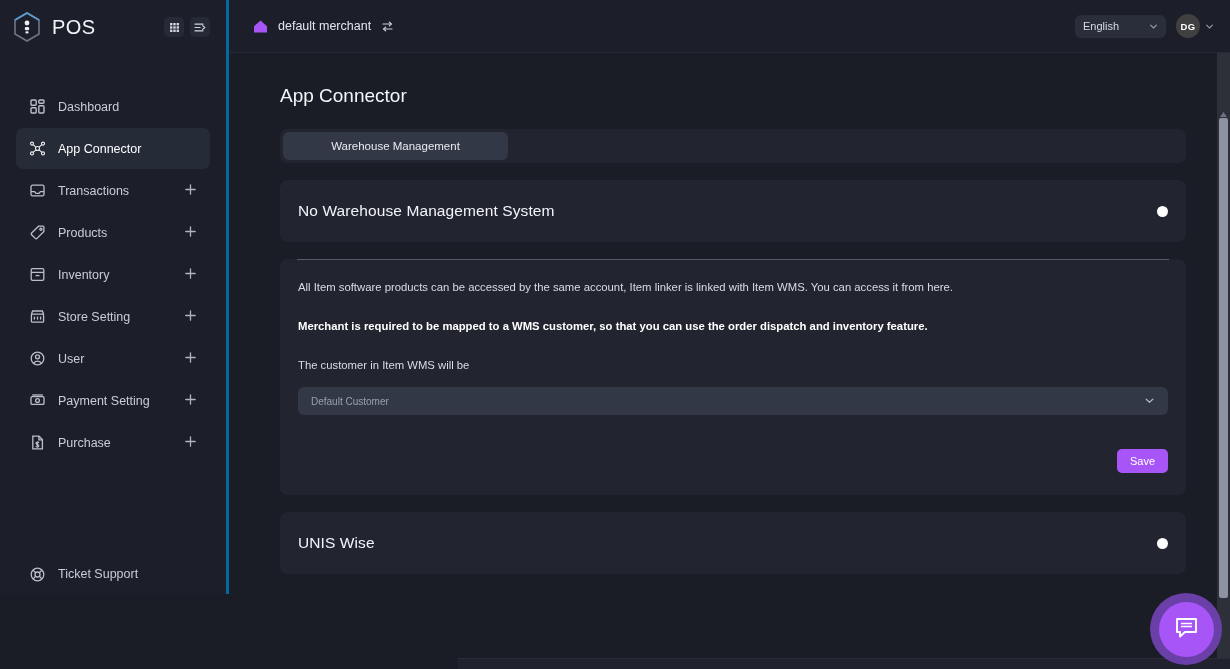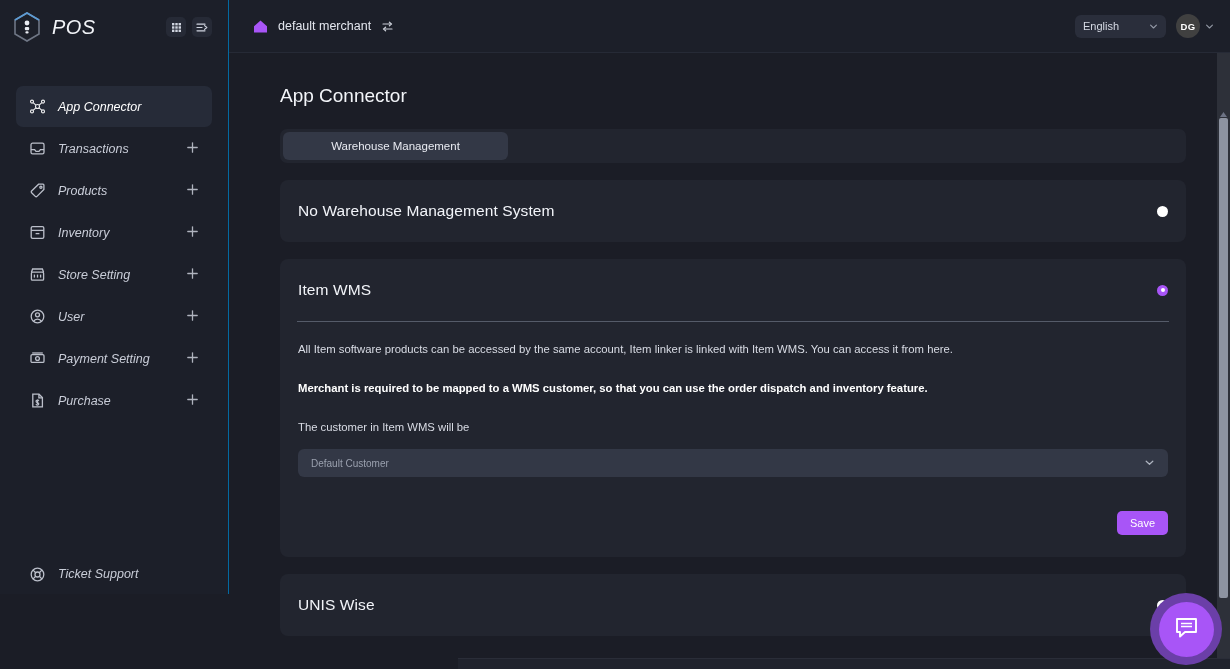"POS" .sidebar { border-right: 1px solid #0369a1 -> 3px solid #0369a1; font-style: italic -> none }
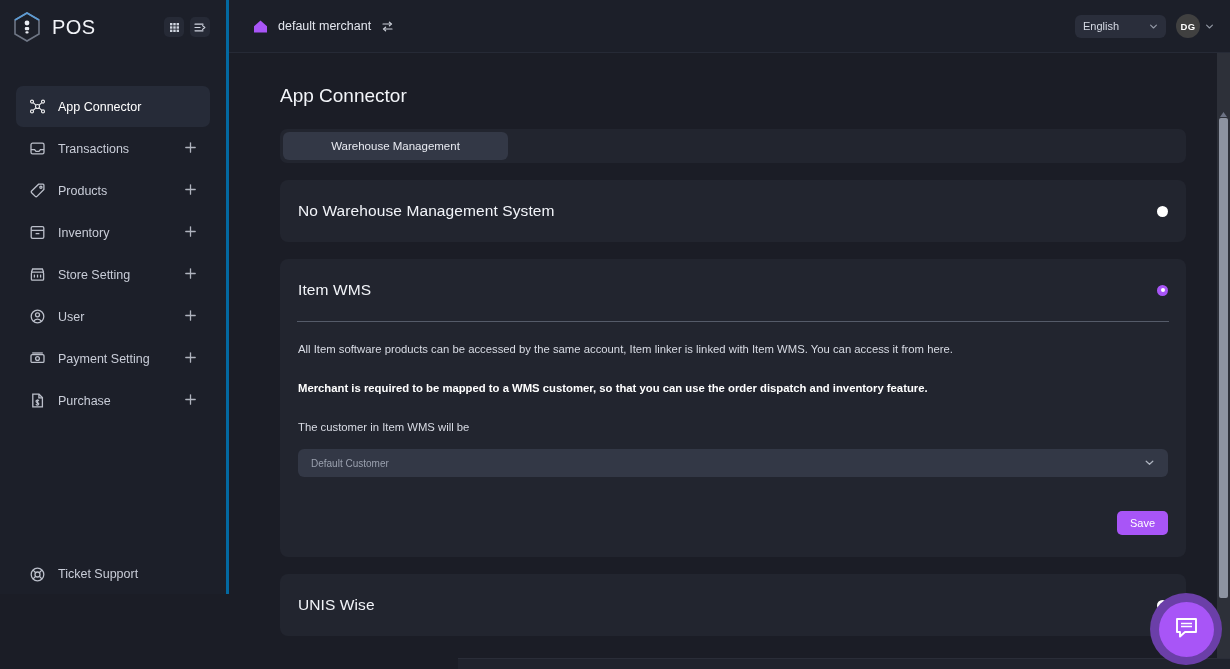"Dashboard" div.nav-item { html: none -> <div> <span> <svg> <rect></rect> <rect></rect> <rect></rect> <rect></rect> </svg> </span> <span>Dashboard</span> </div> }
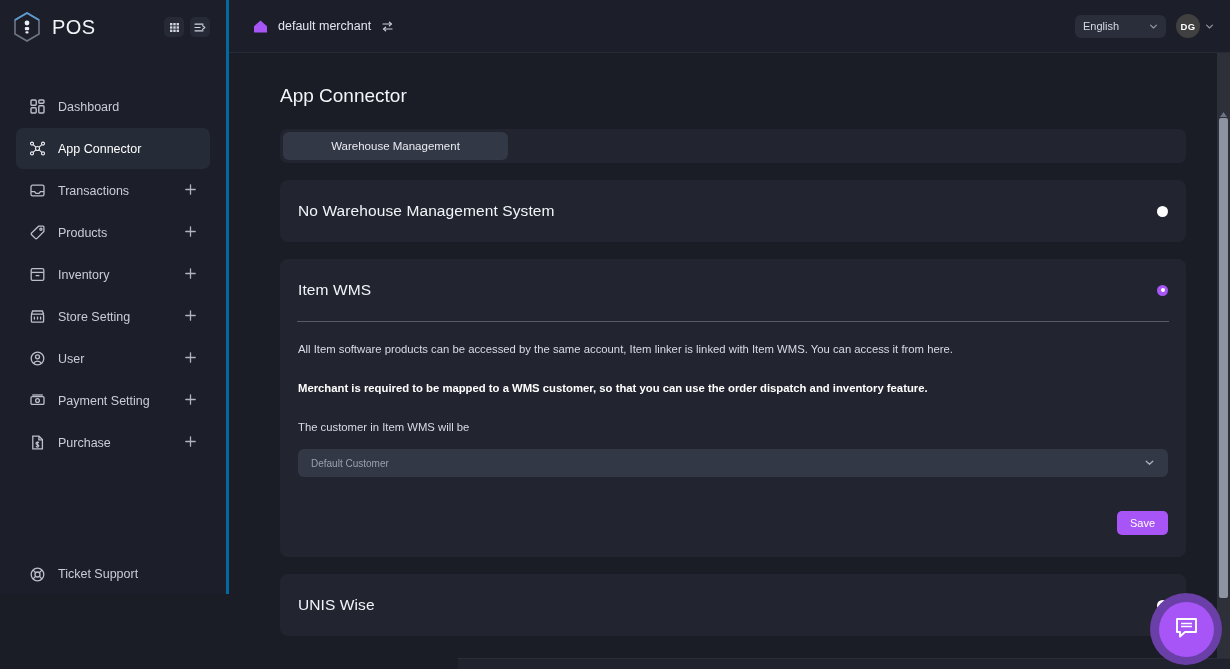"Item WMS" div.card-head { html: <div> <h2>Item WMS</h2> <span></span> </div> -> none }
